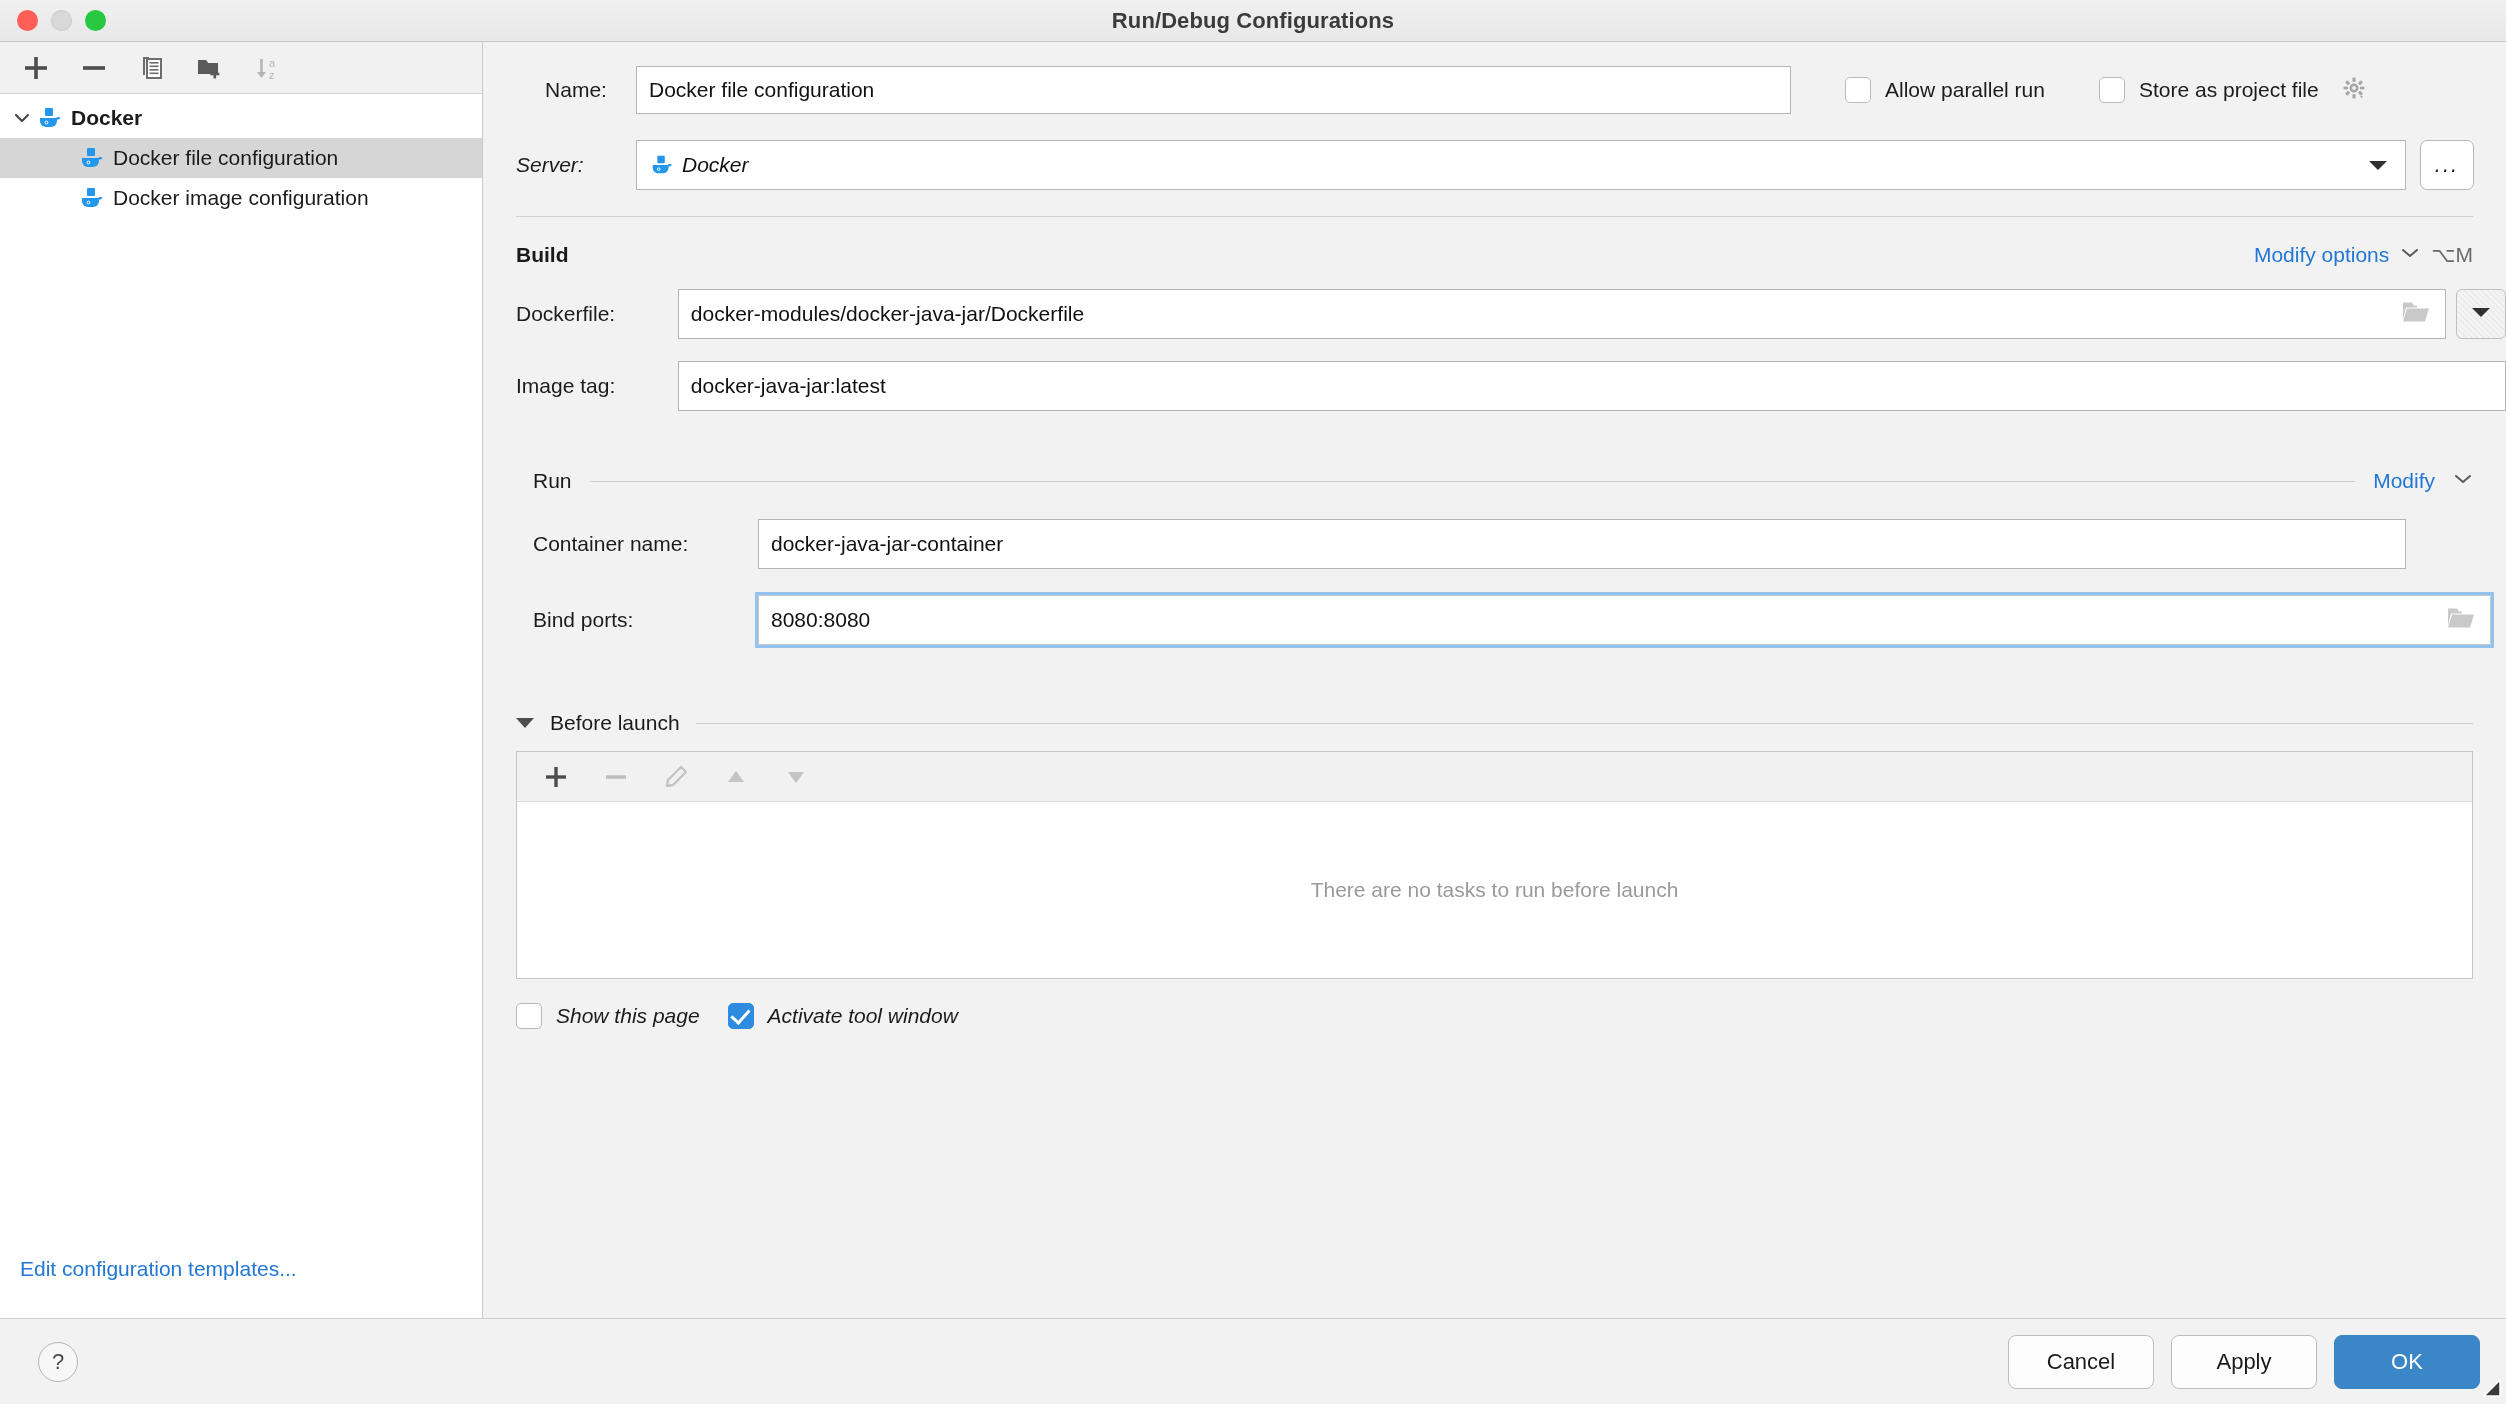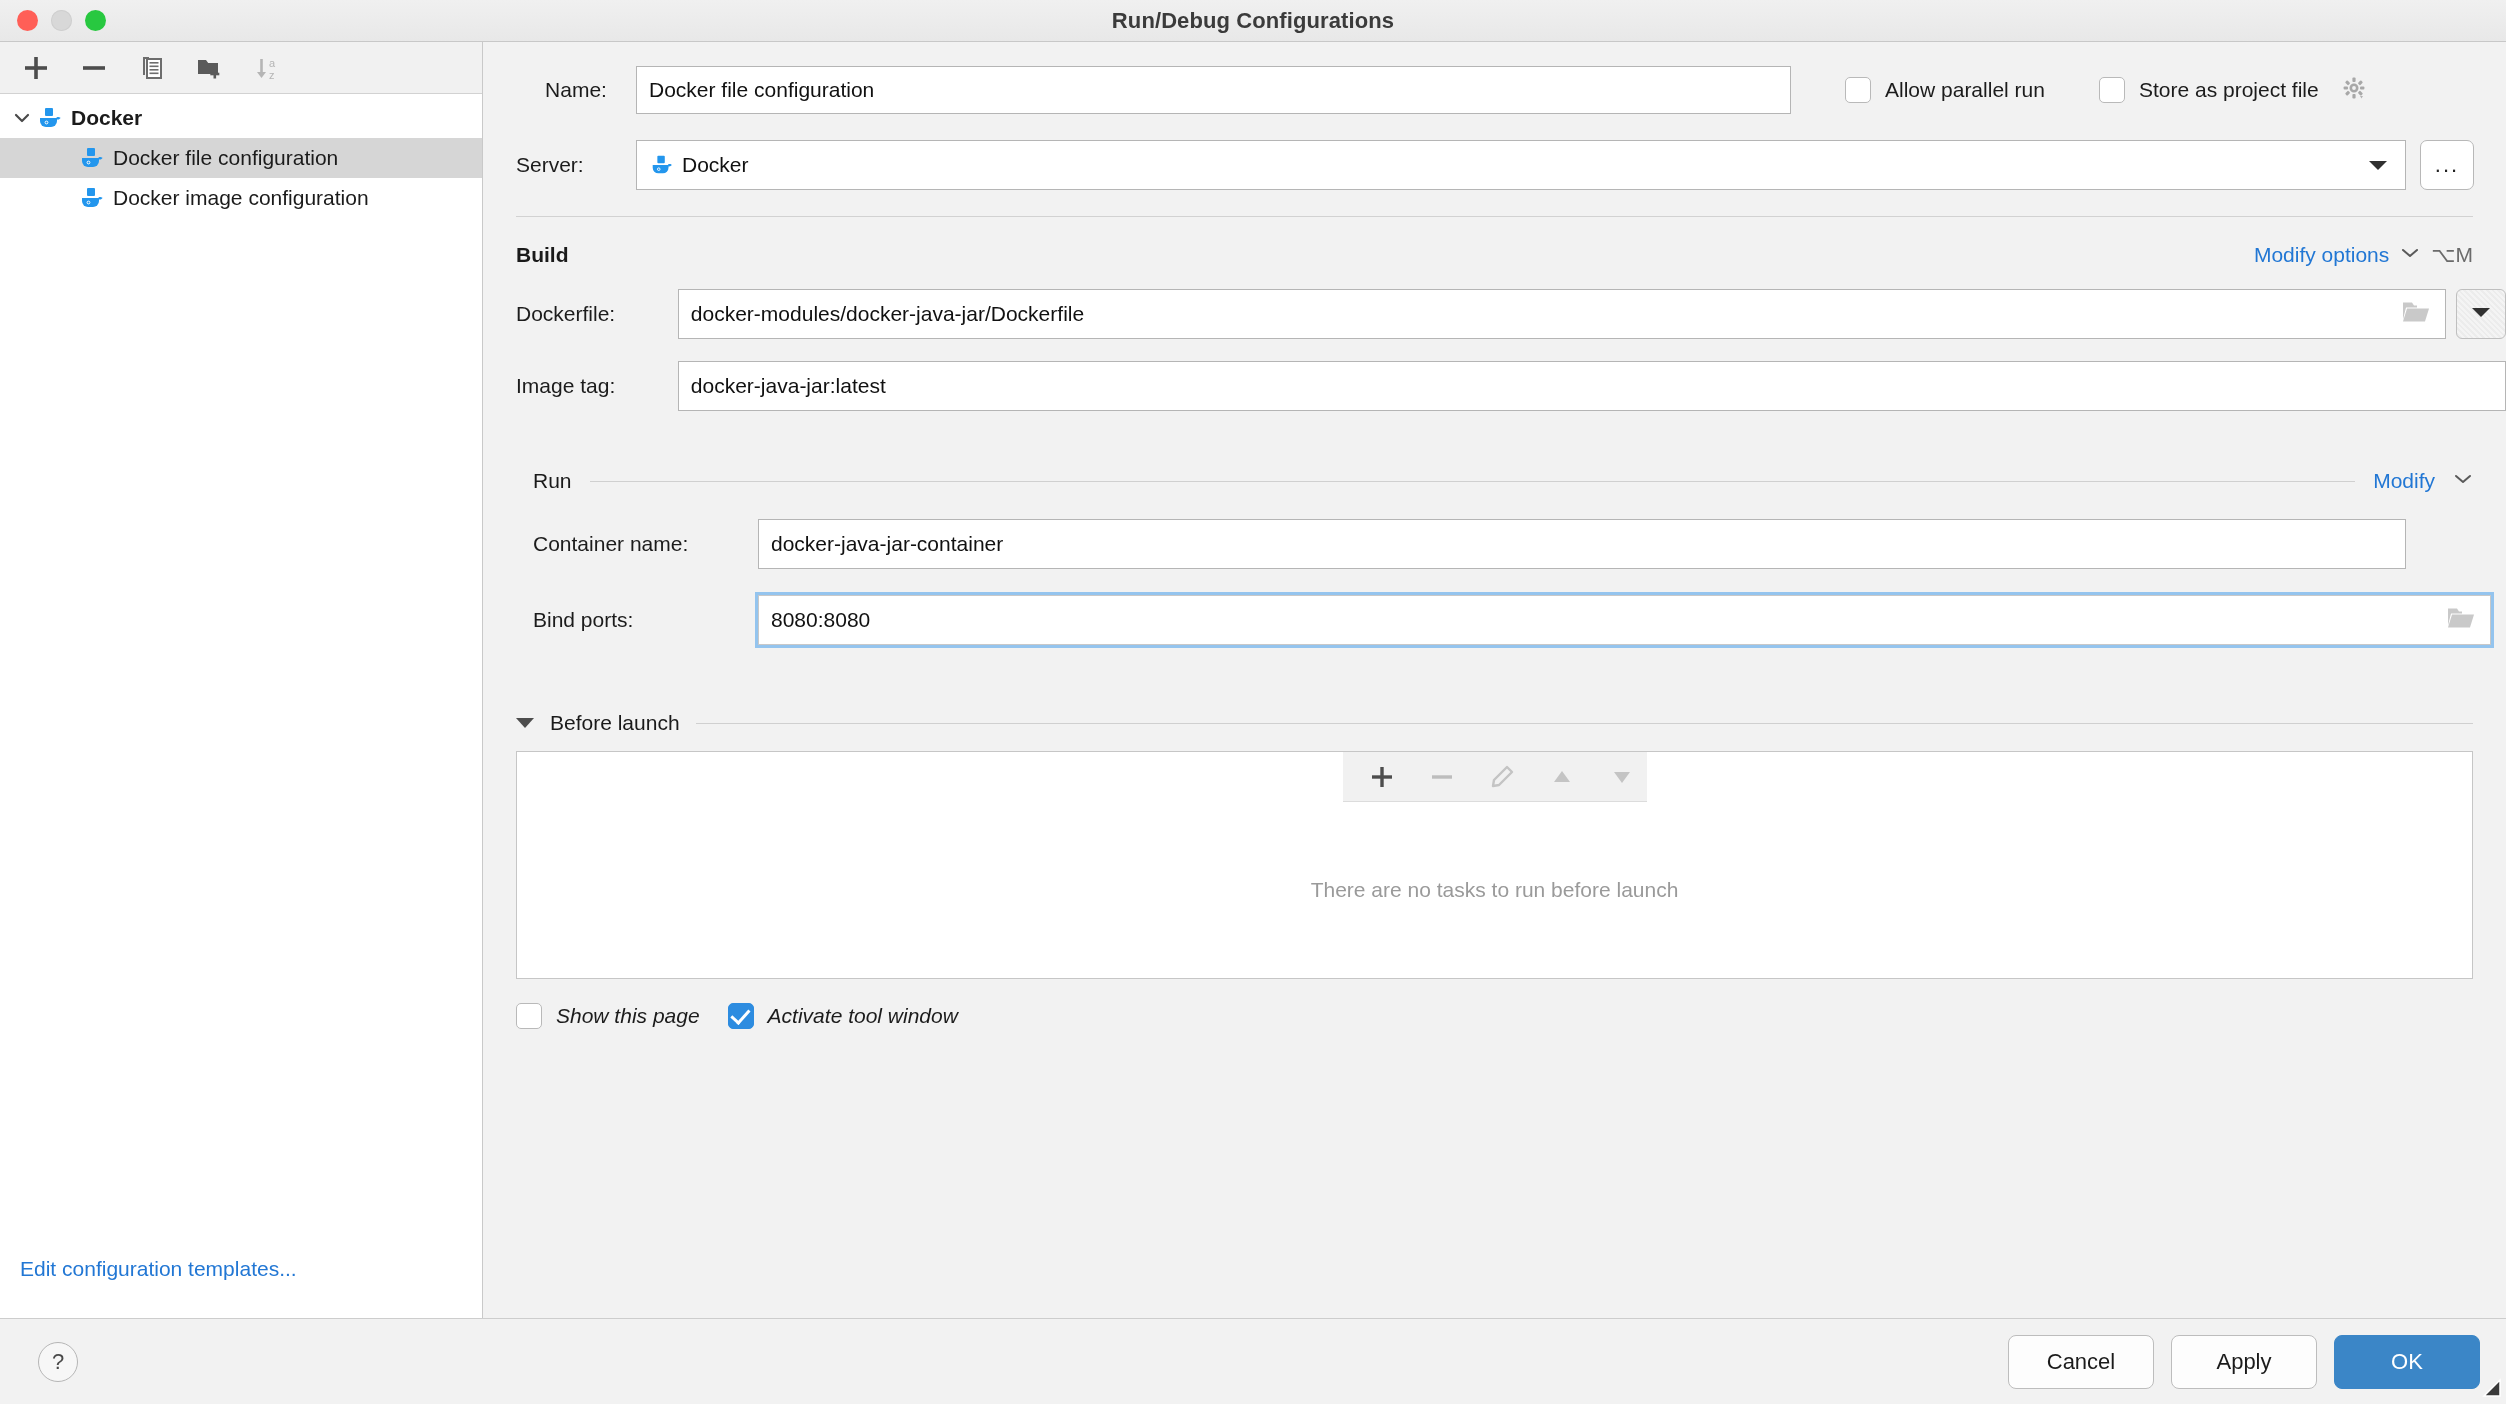"Server:" .server-row { font-style: none -> italic }
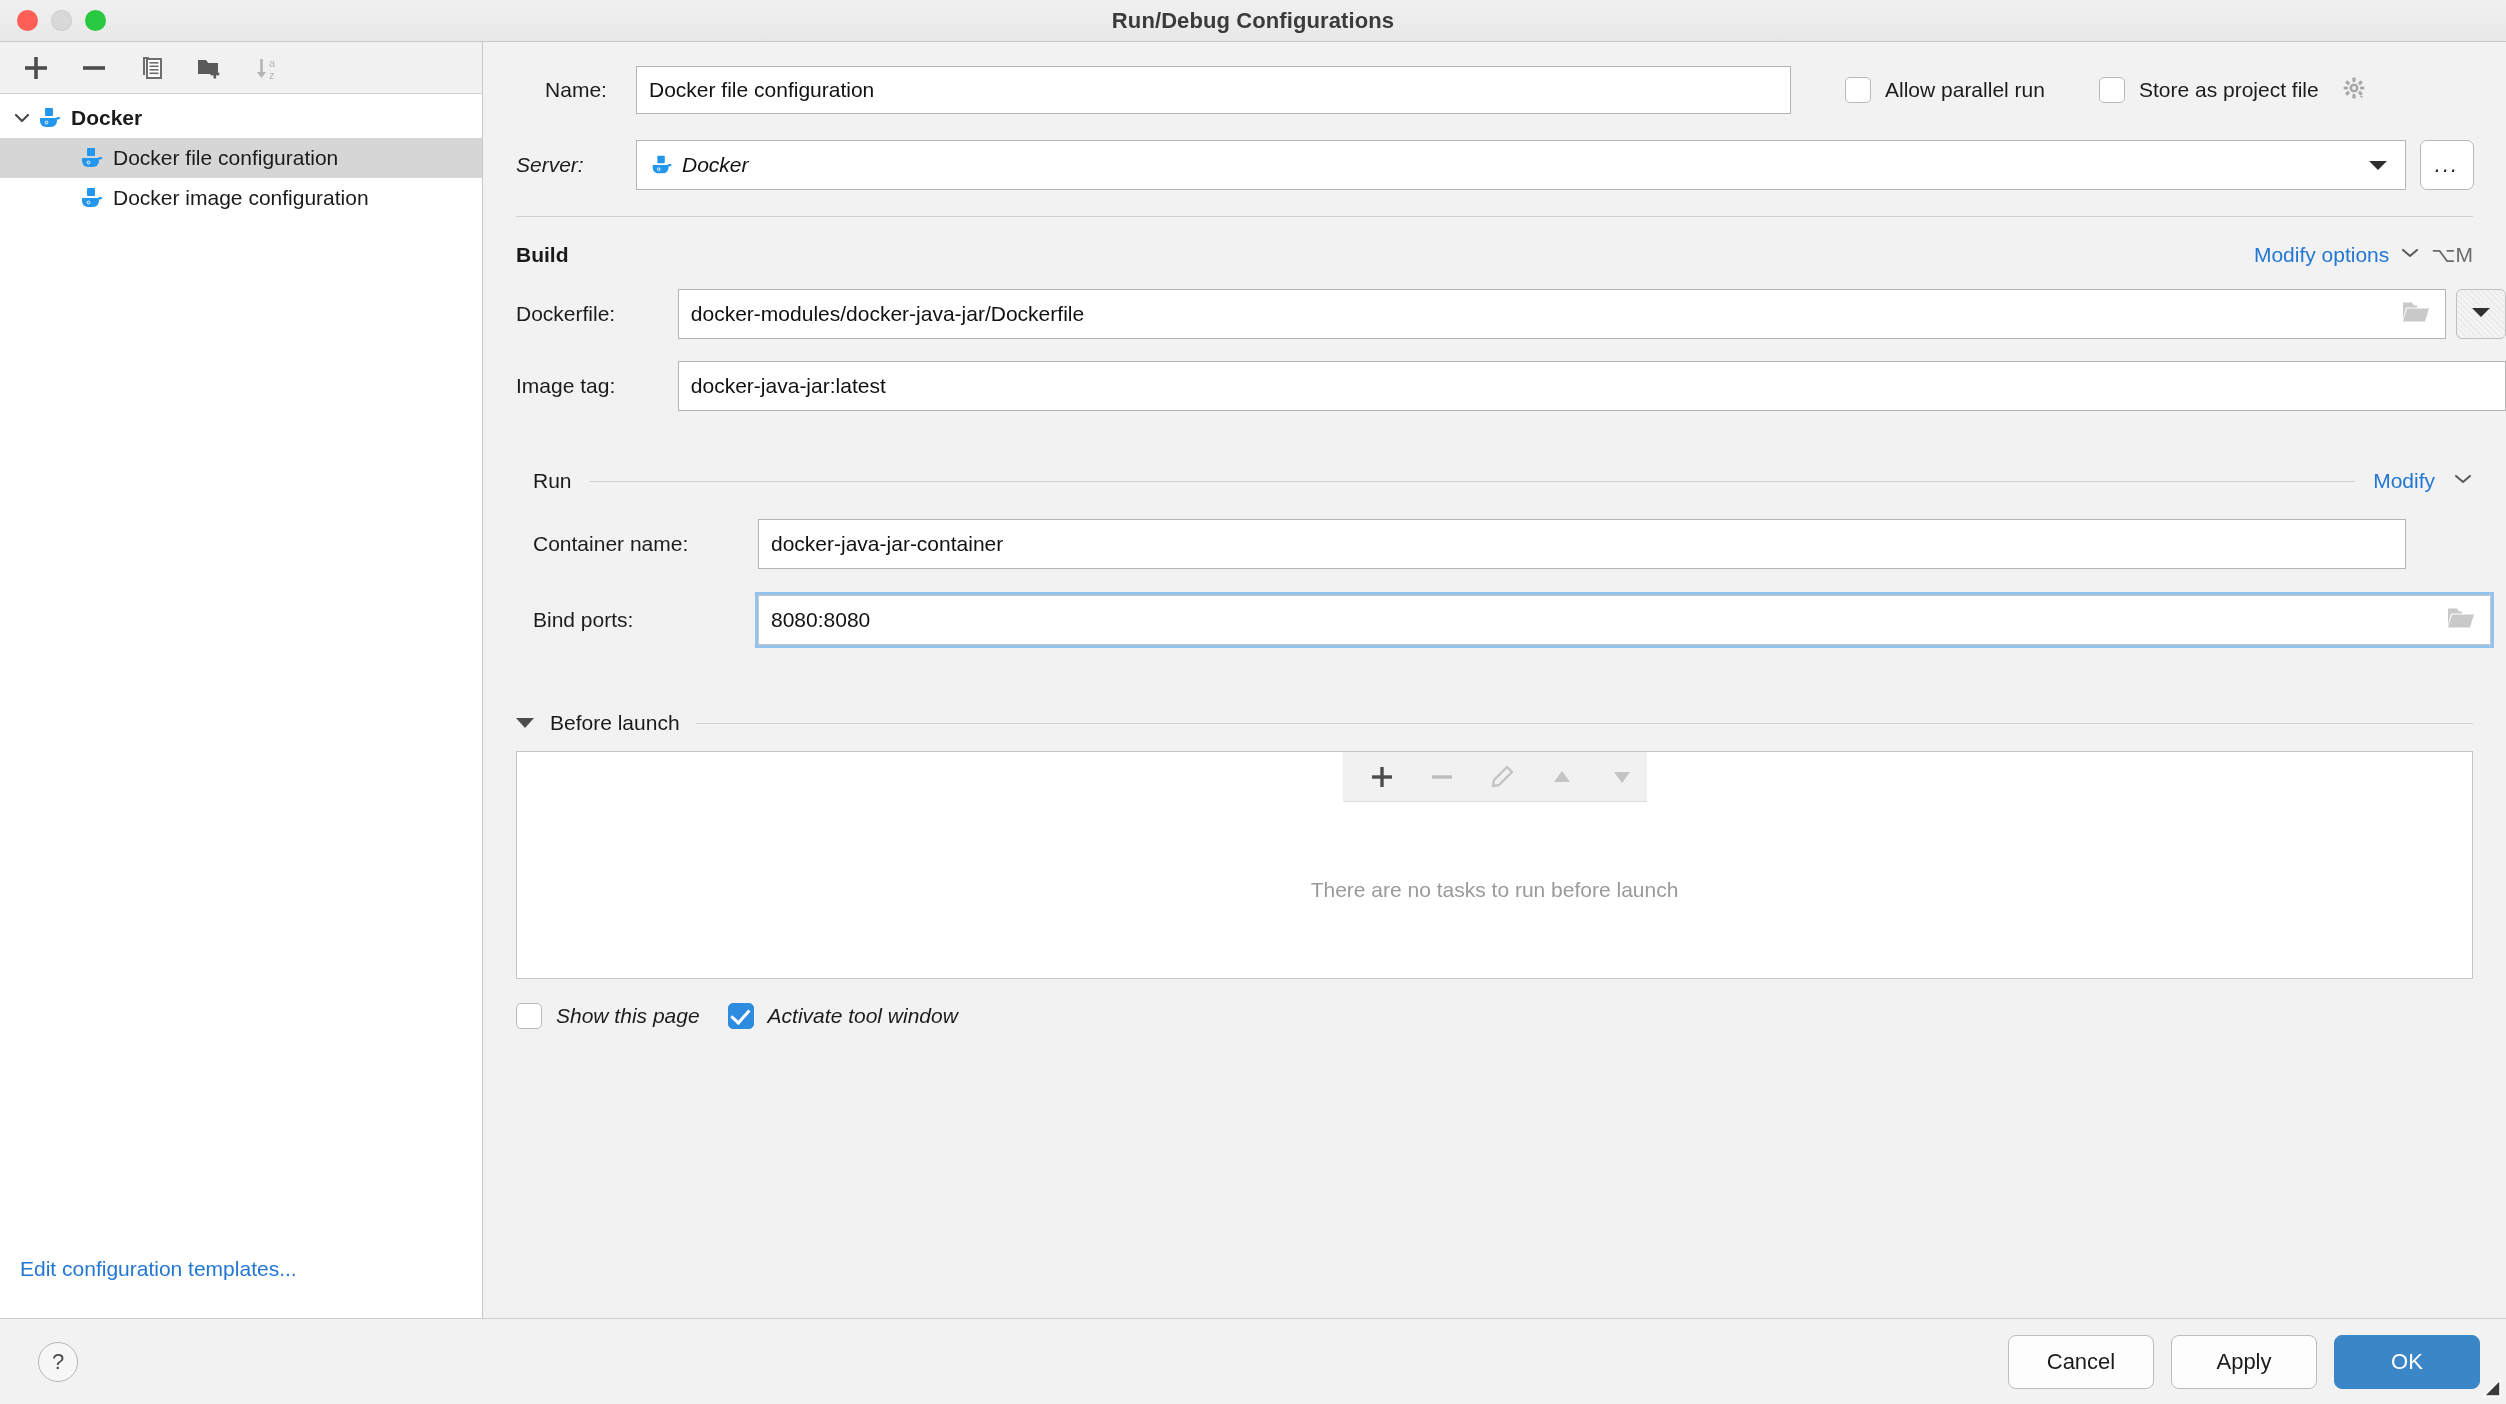"There are no tasks to" .tasks-box { align-items: center -> none }
